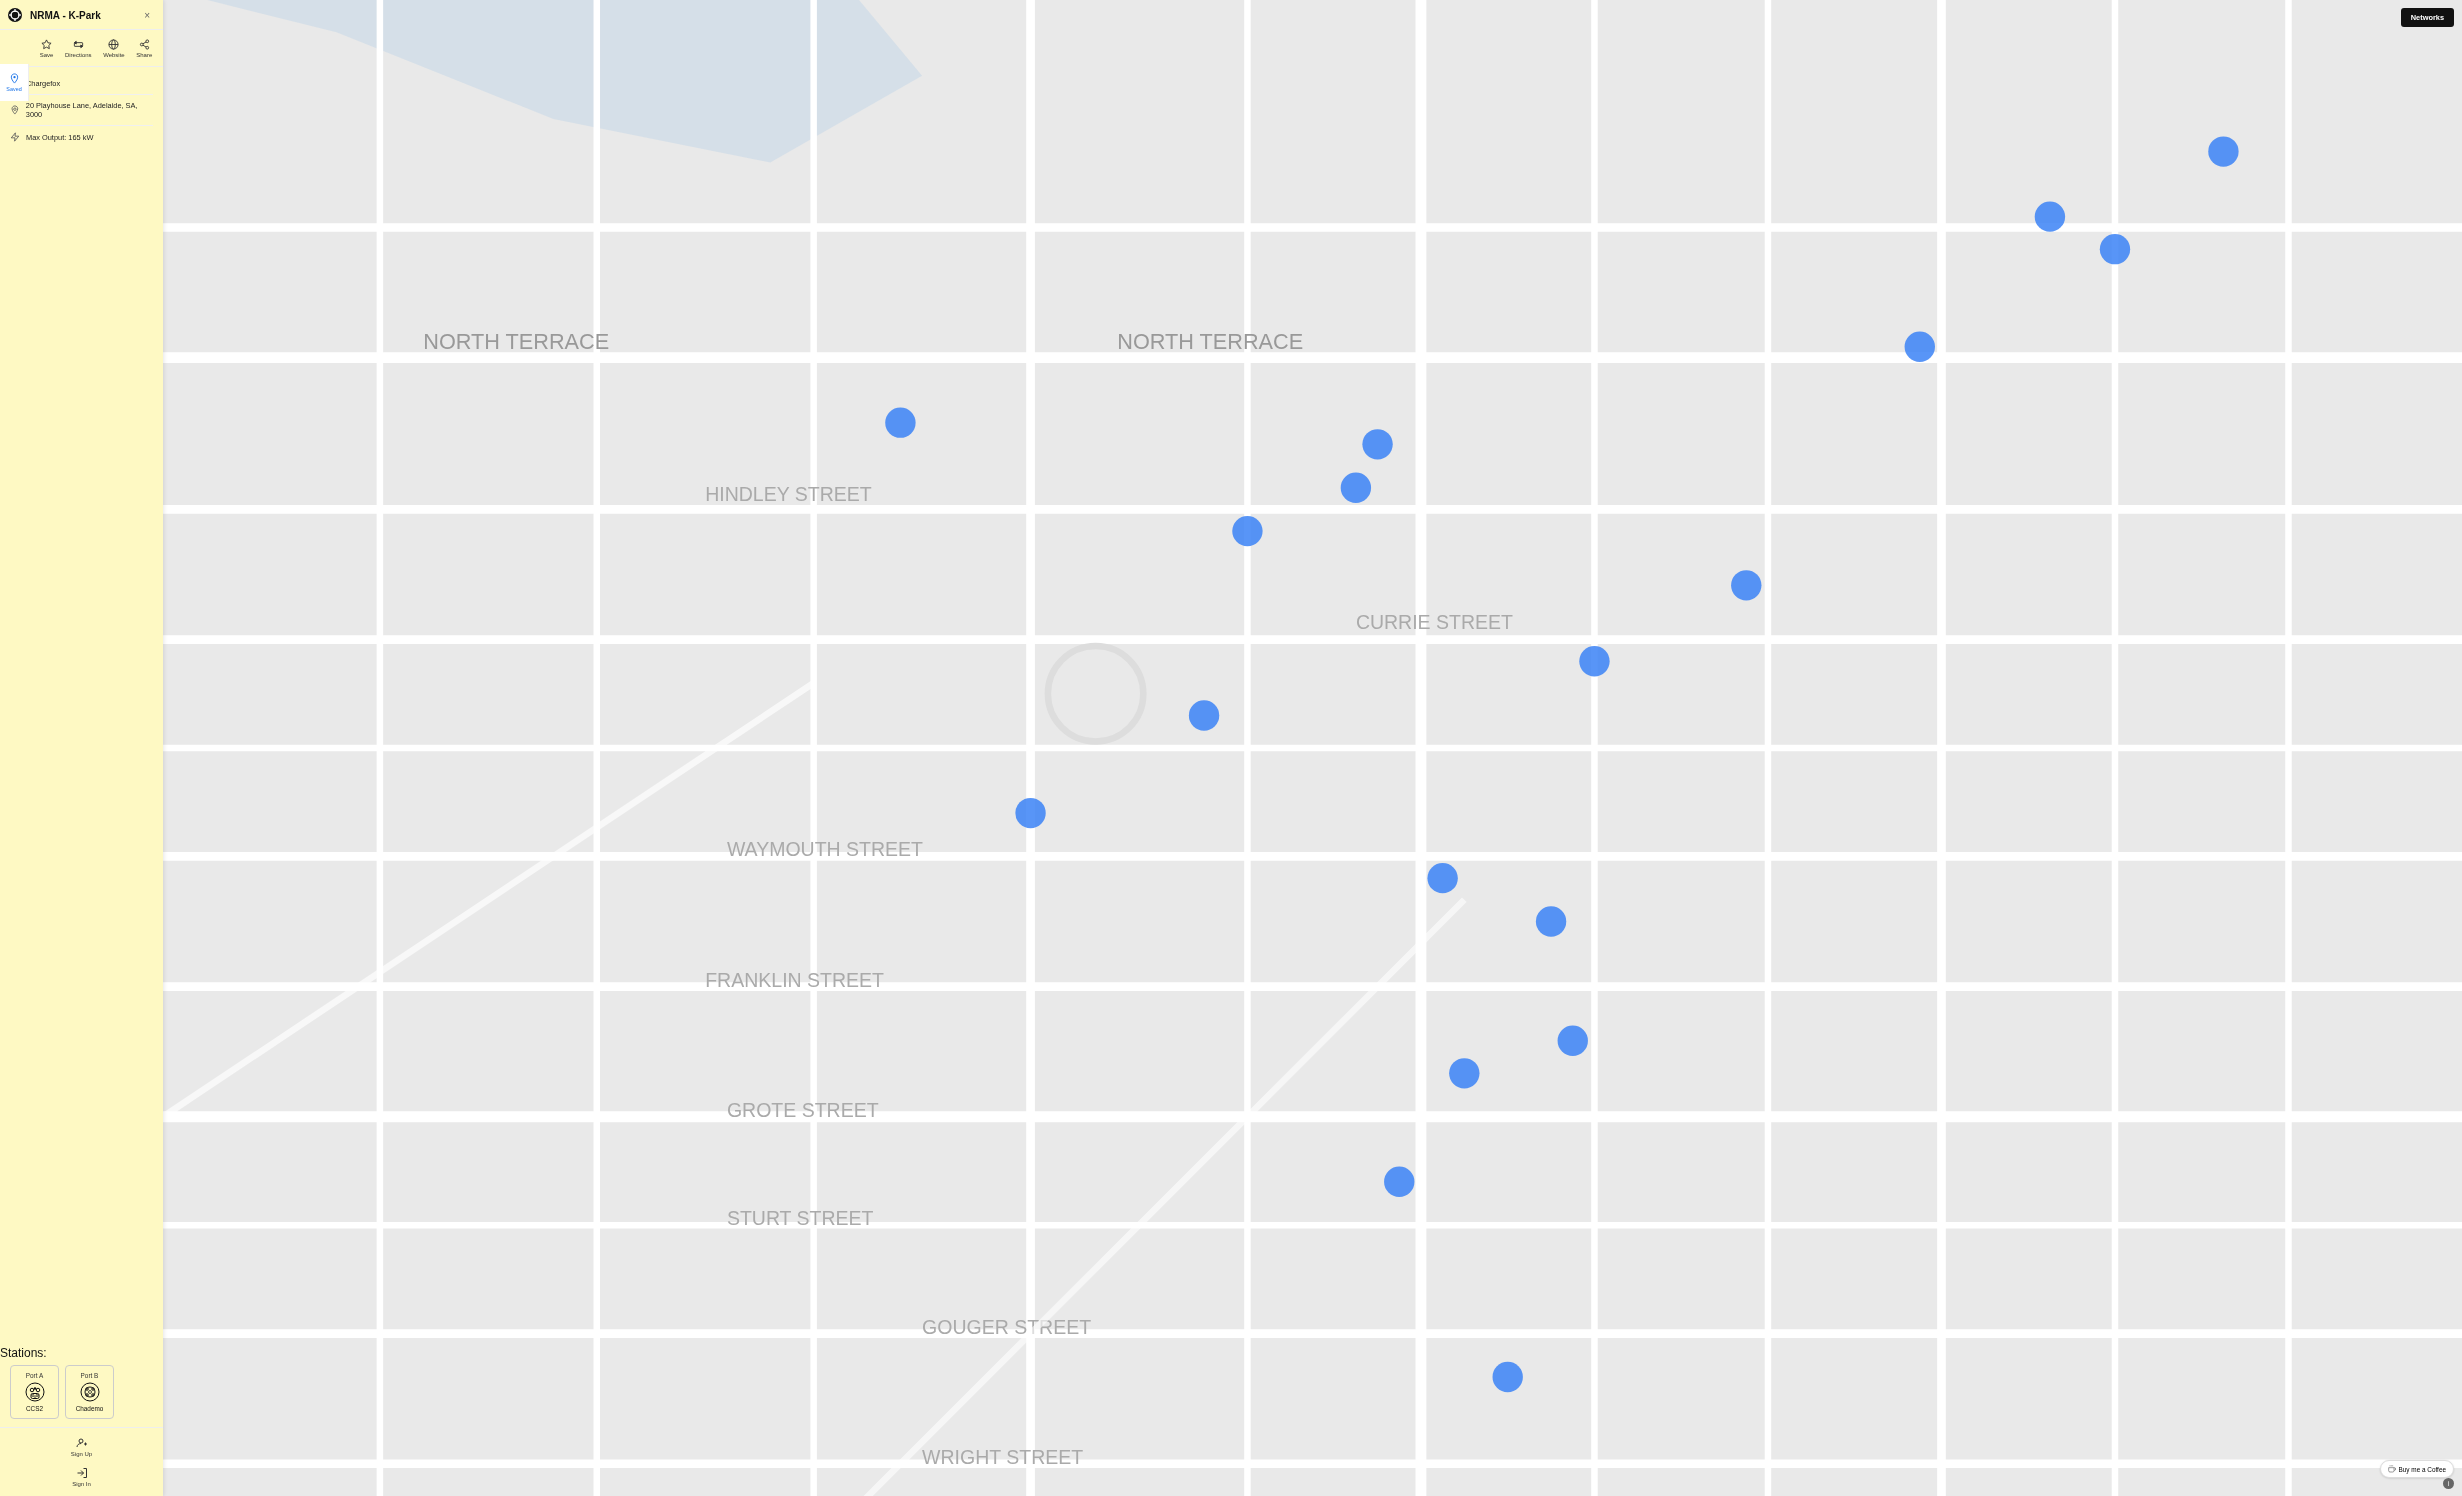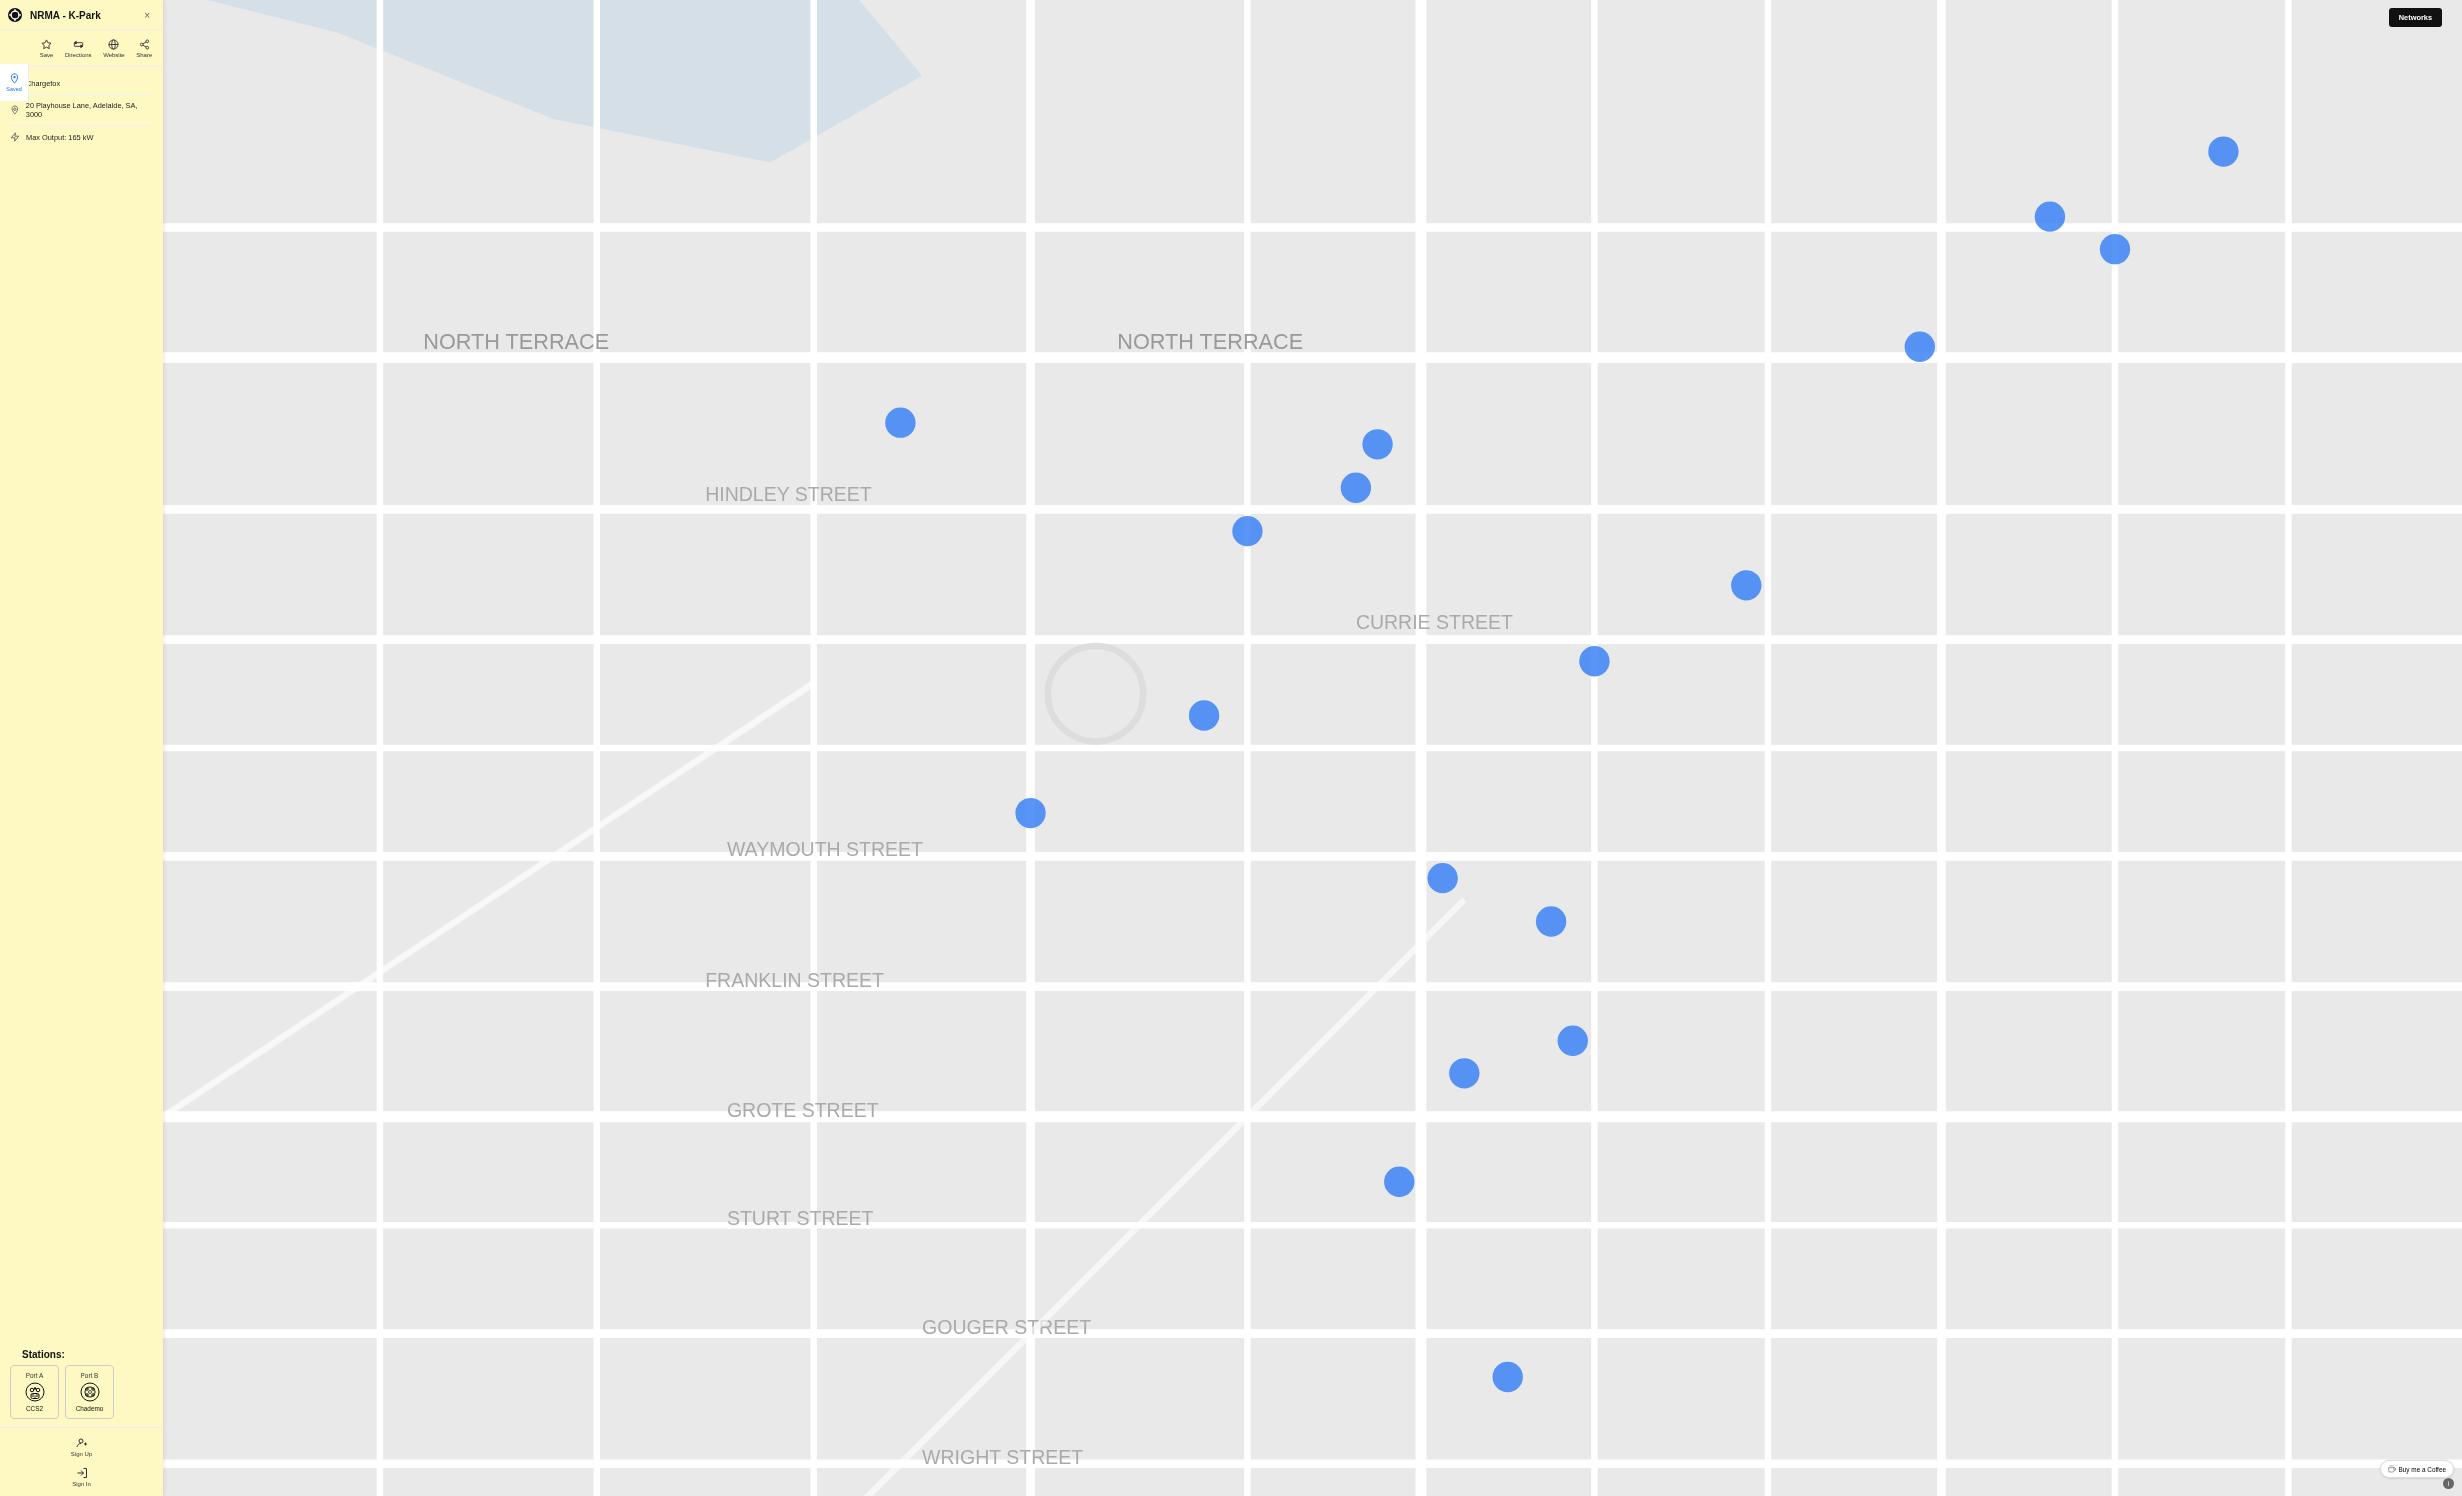"Networks" .networks-btn { right: 20px -> 8px }
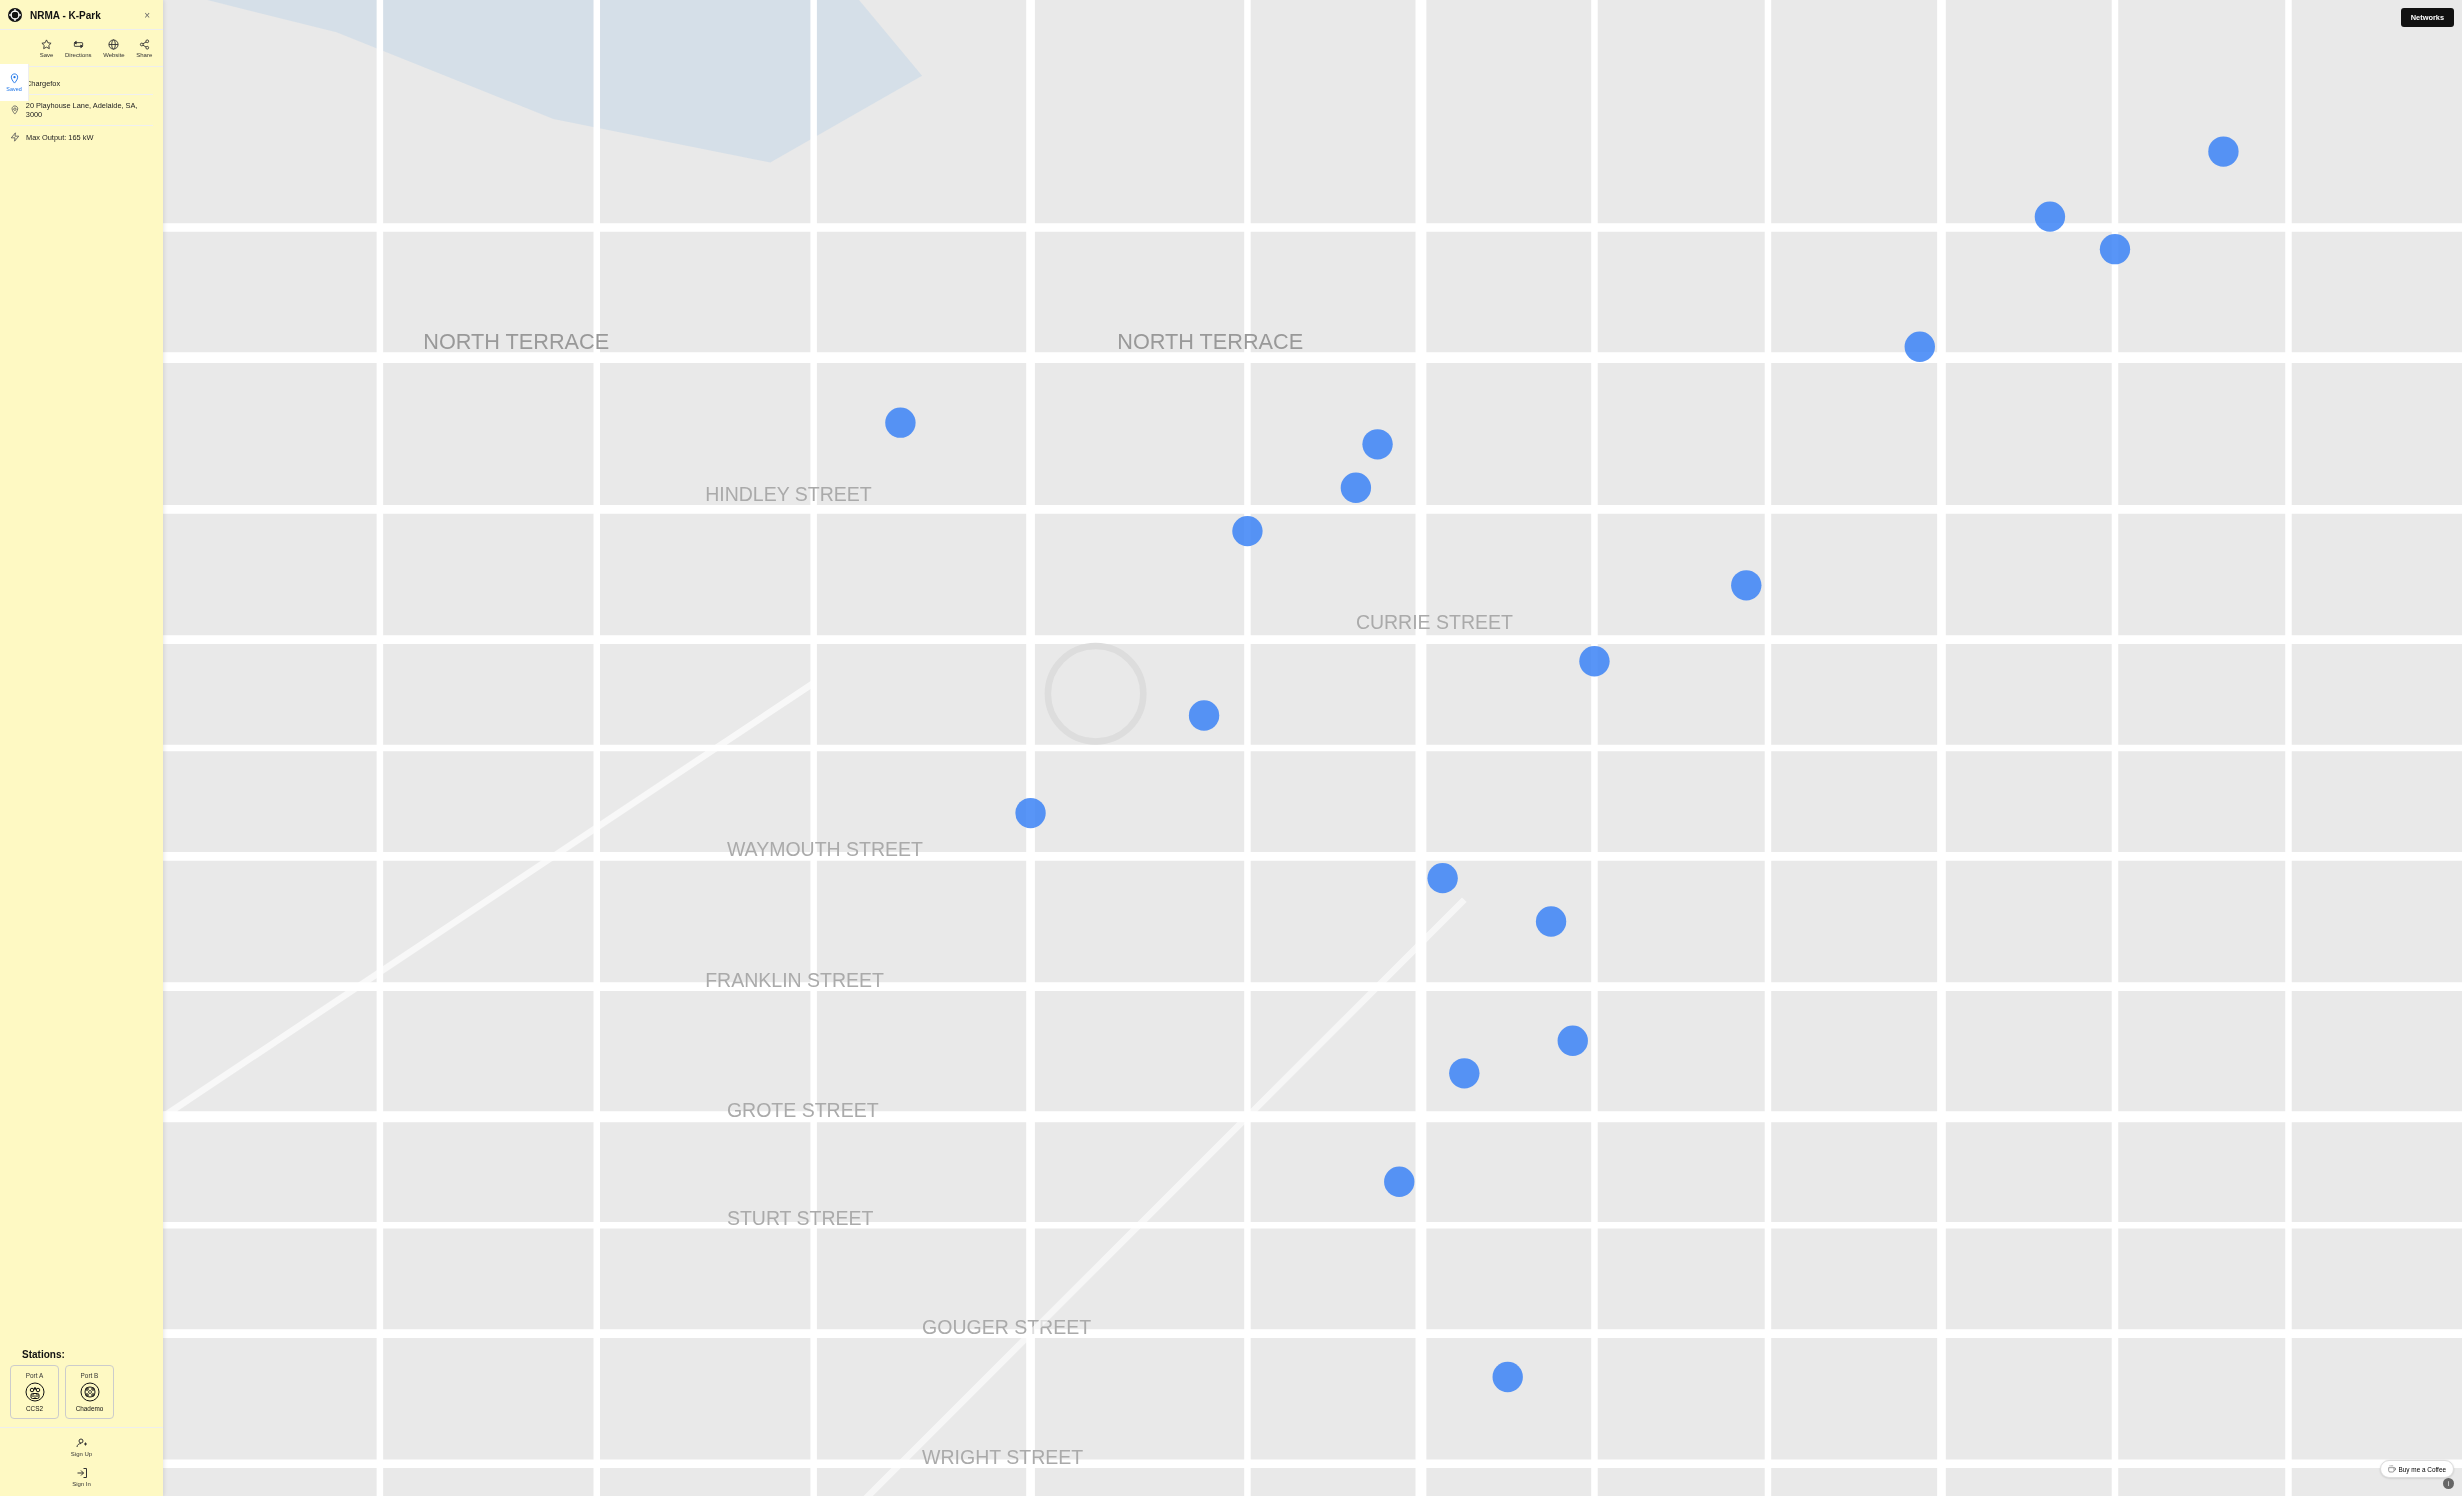"Stations:" .stations-label { font-size: 10px -> 12px; font-weight: 700 -> 400; padding: 6px 22px 5px -> 6px 0 5px }
